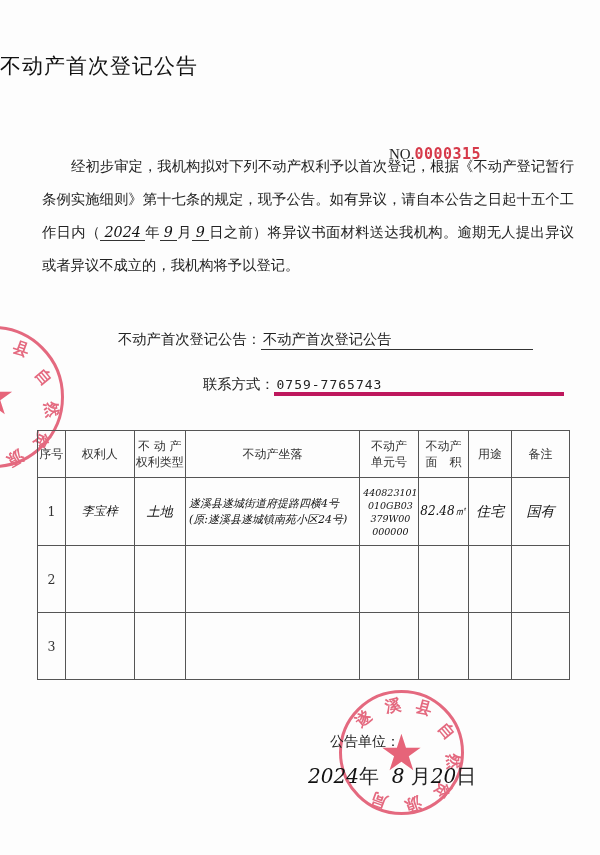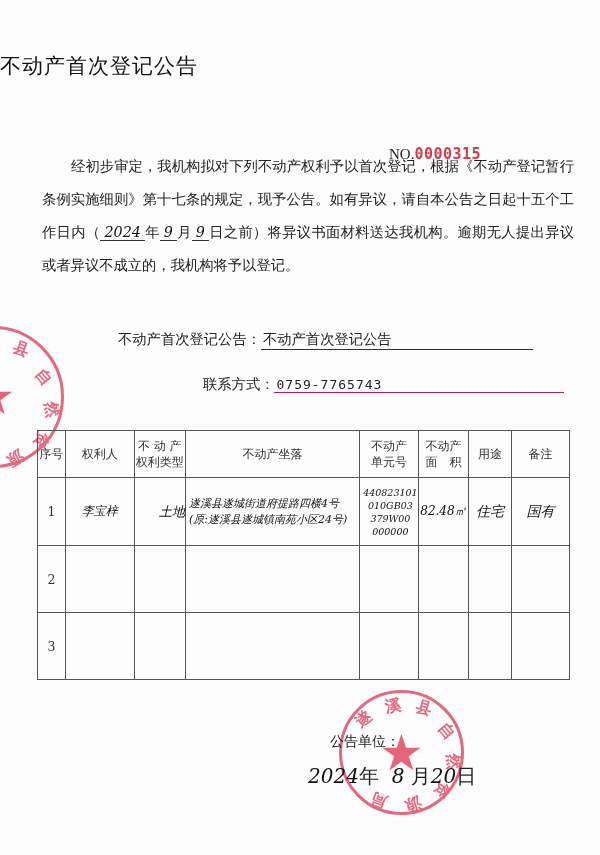"0759-7765743" .contact .u { border-bottom: 1px solid #be185d -> 4px solid #be185d }
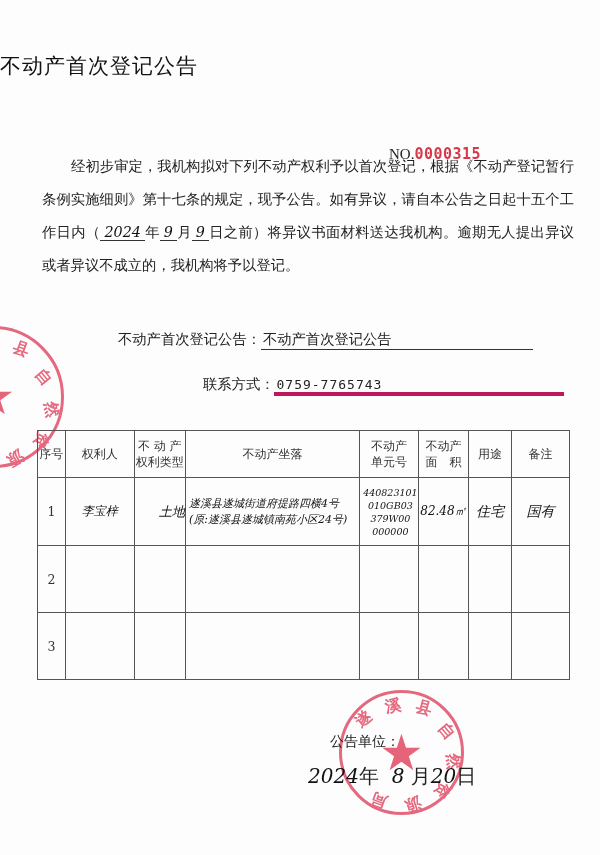"土地" td.hw { text-align: right -> none }
